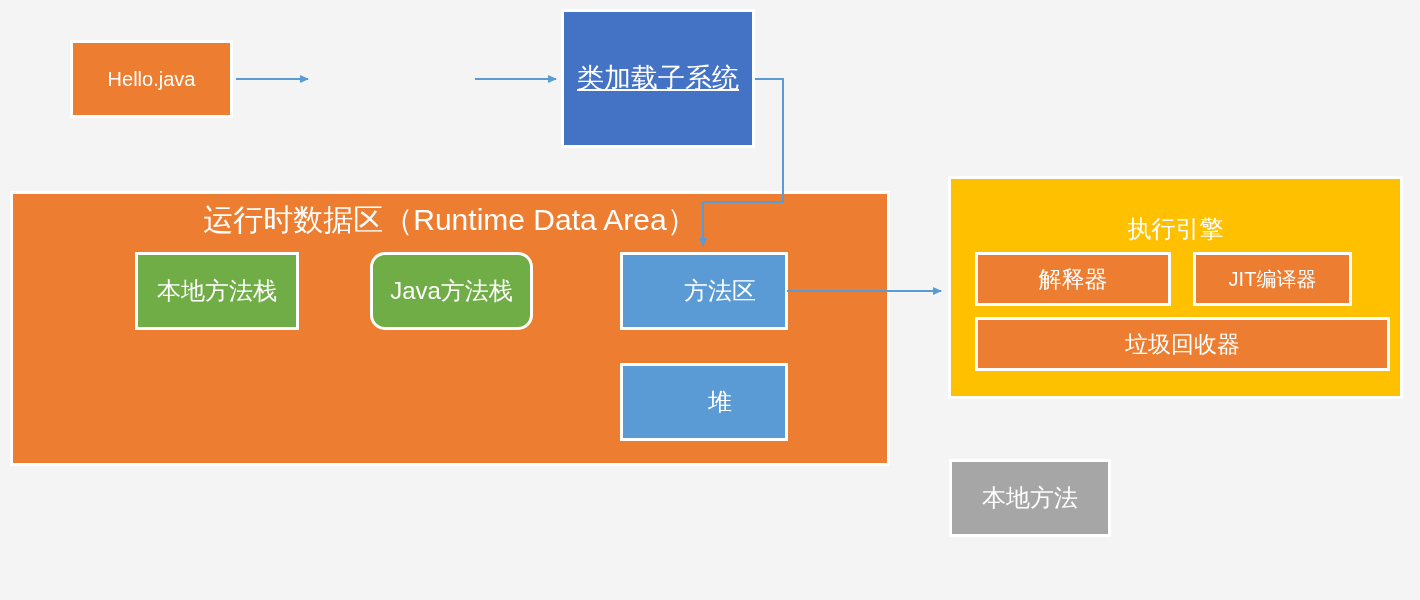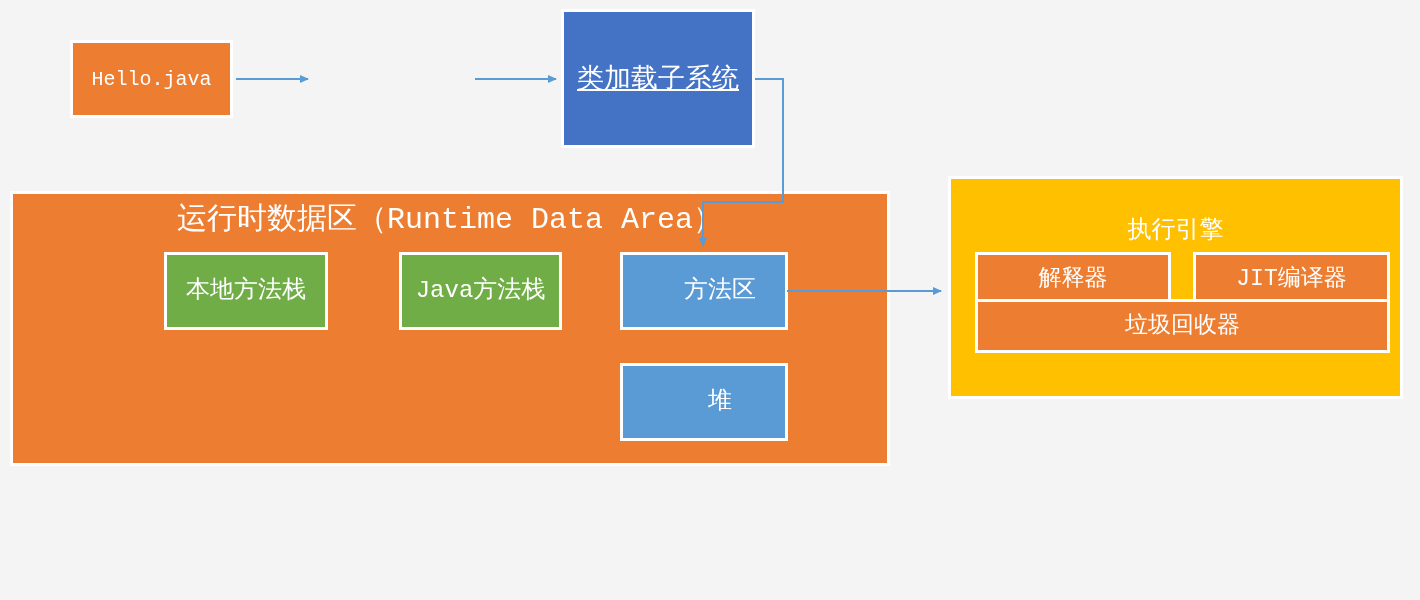"Hello.java" .orange { font-family: Liberation Mono, monospace -> none }
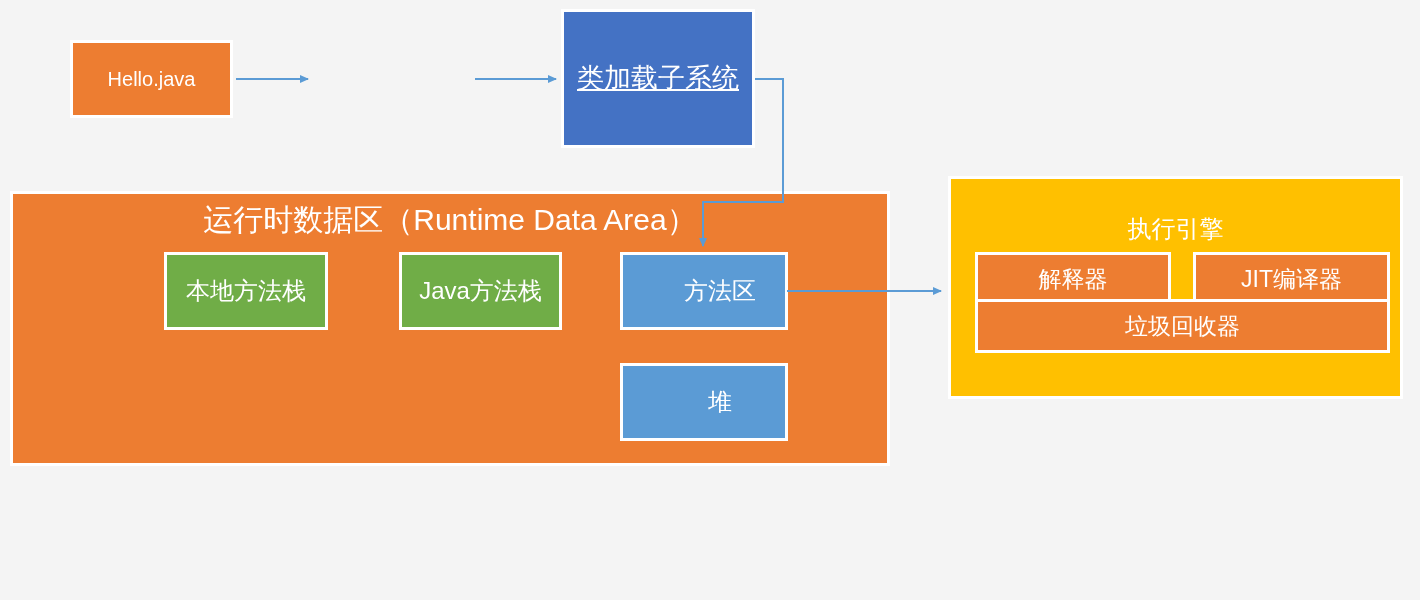"本地方法栈" .green { margin-left: 29px -> none }
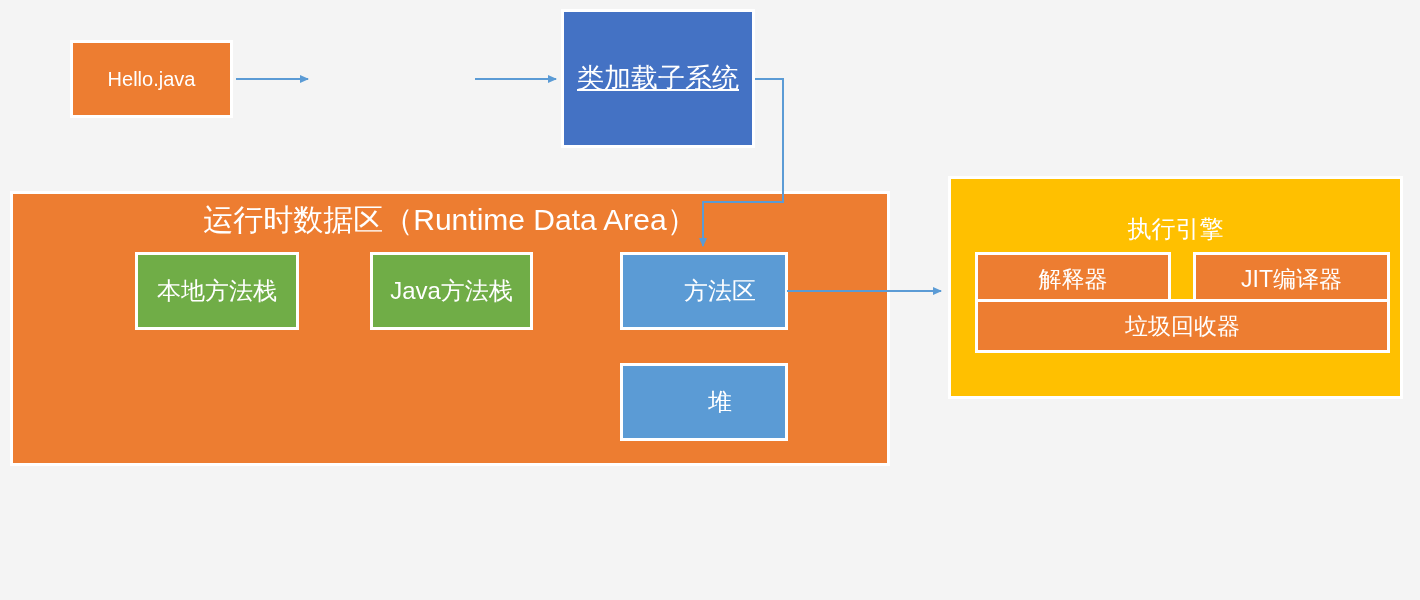"Java方法栈" #java-method-stack { border-radius: none -> 15px }
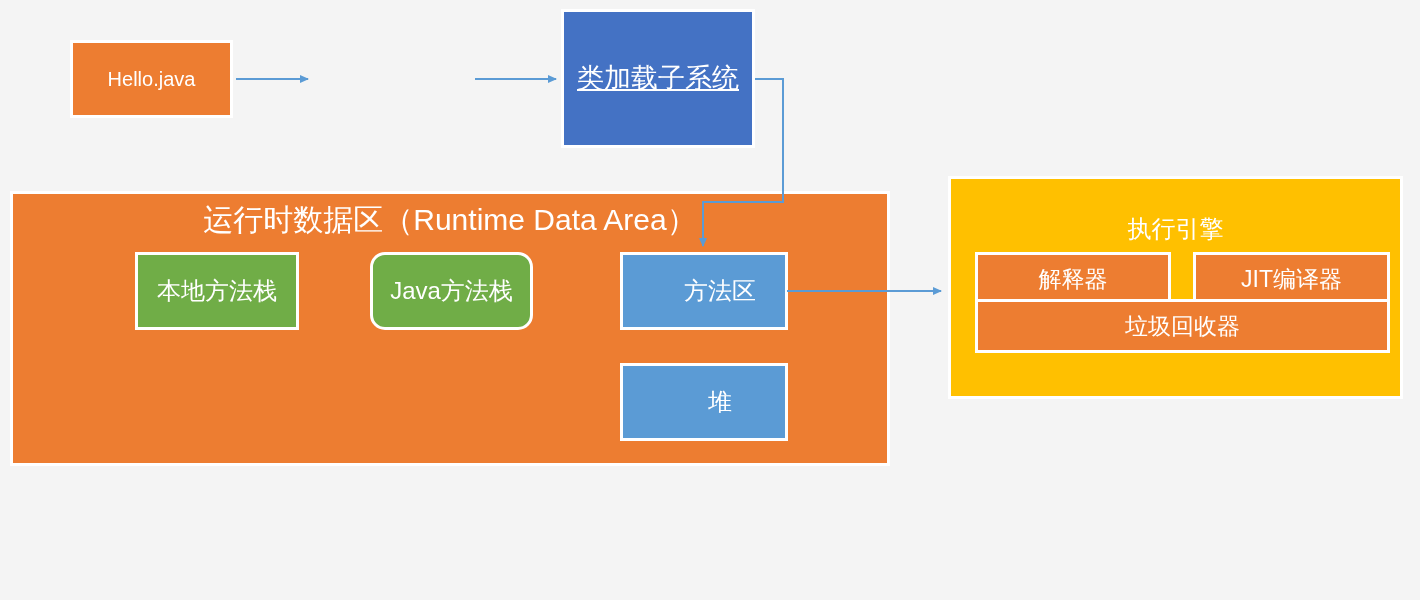"JIT编译器" #jit-compiler { font-size: 23px -> 20px; width: 197px -> 159px }
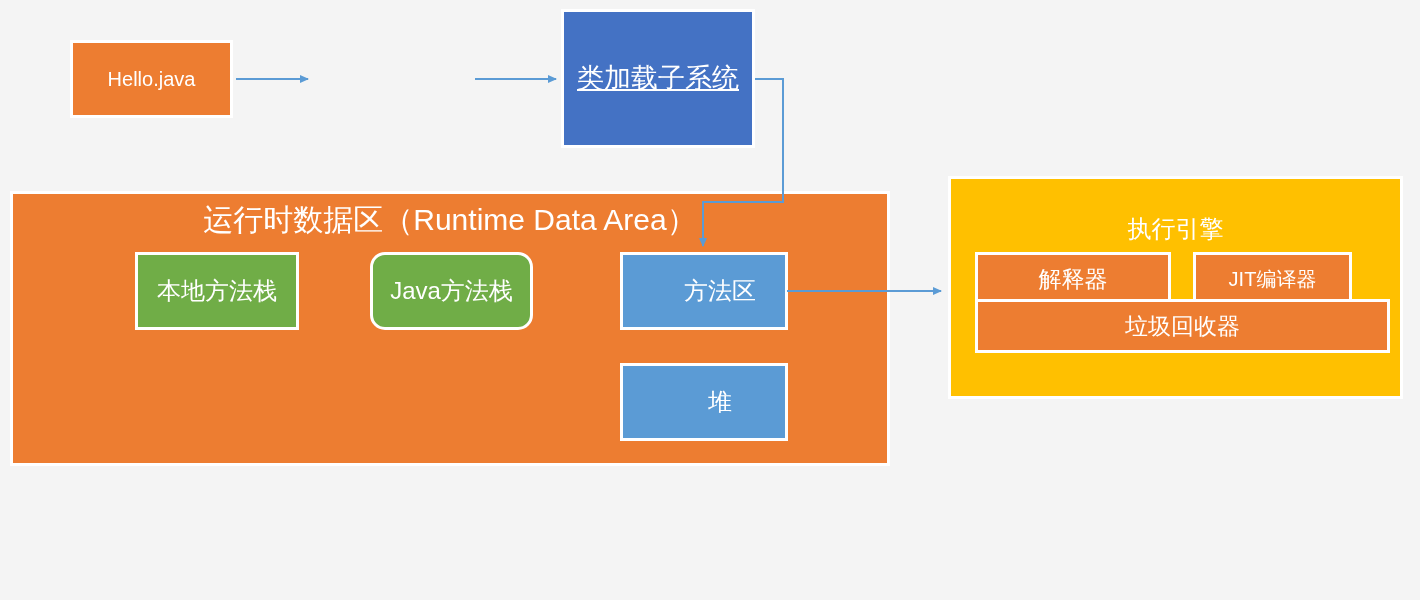"垃圾回收器" #garbage-collector { top: 120px -> 138px }
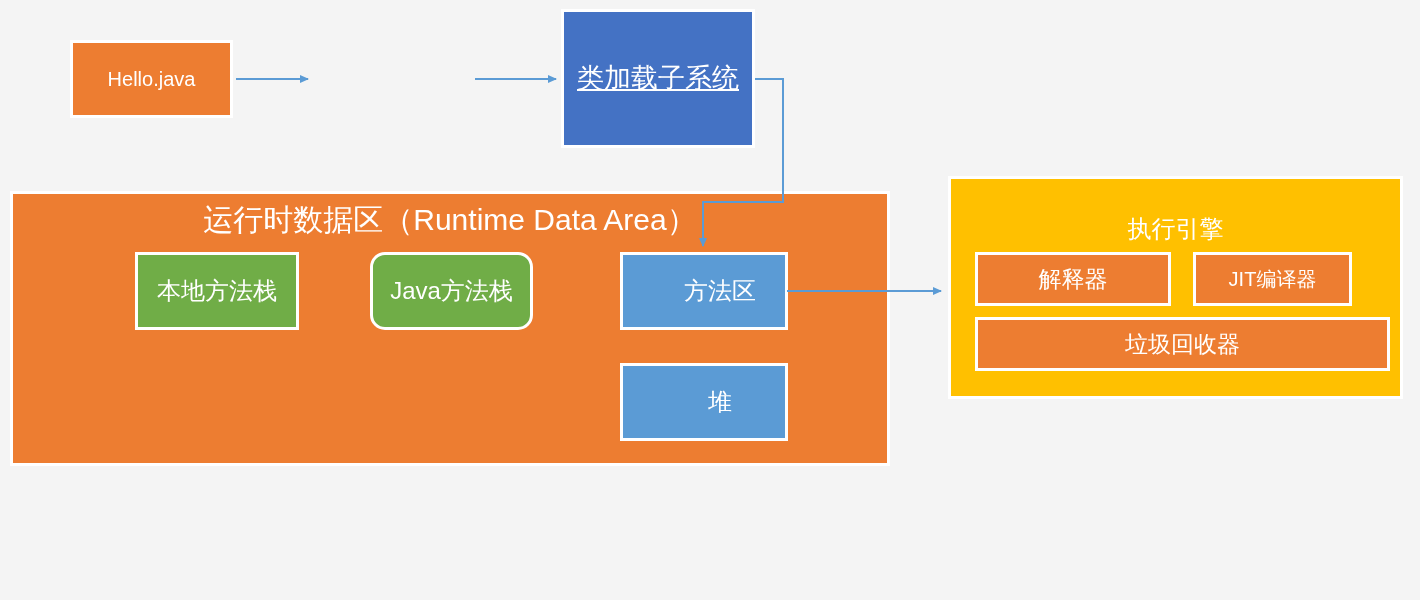"本地方法" div.box { html: none -> <div>本地方法</div> }
